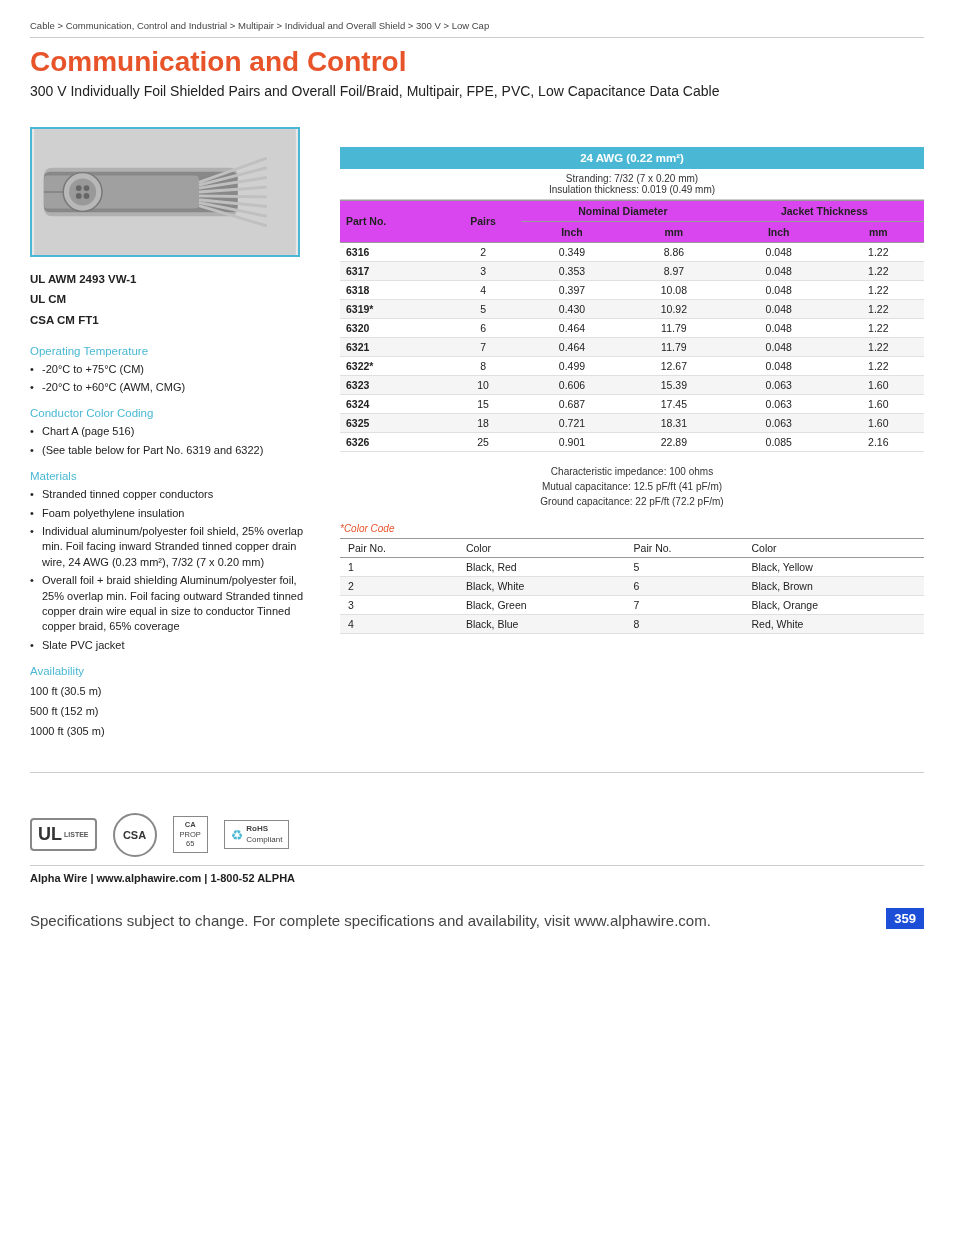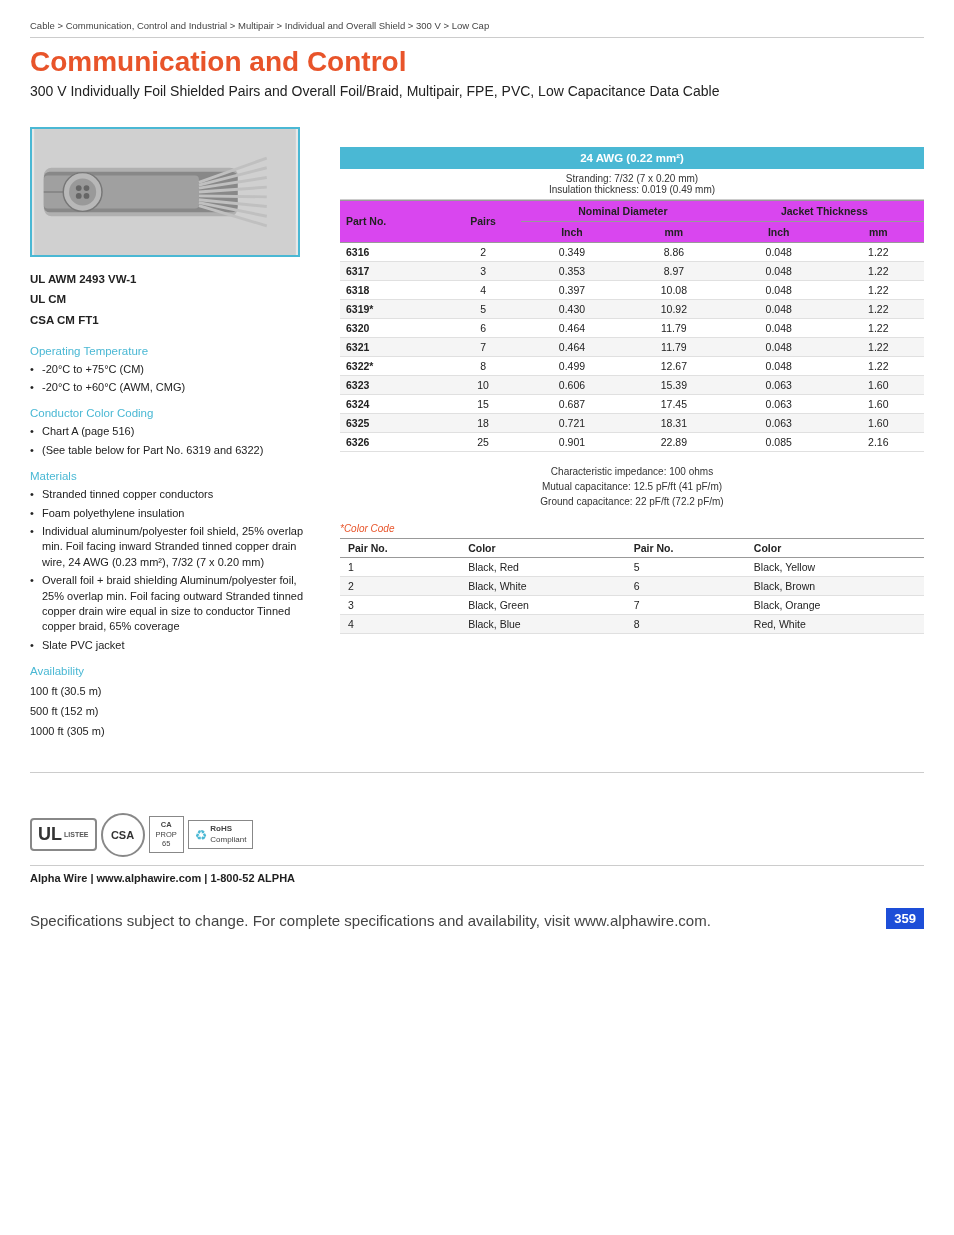"Pair No." .color-table th { font-weight: bold -> normal }
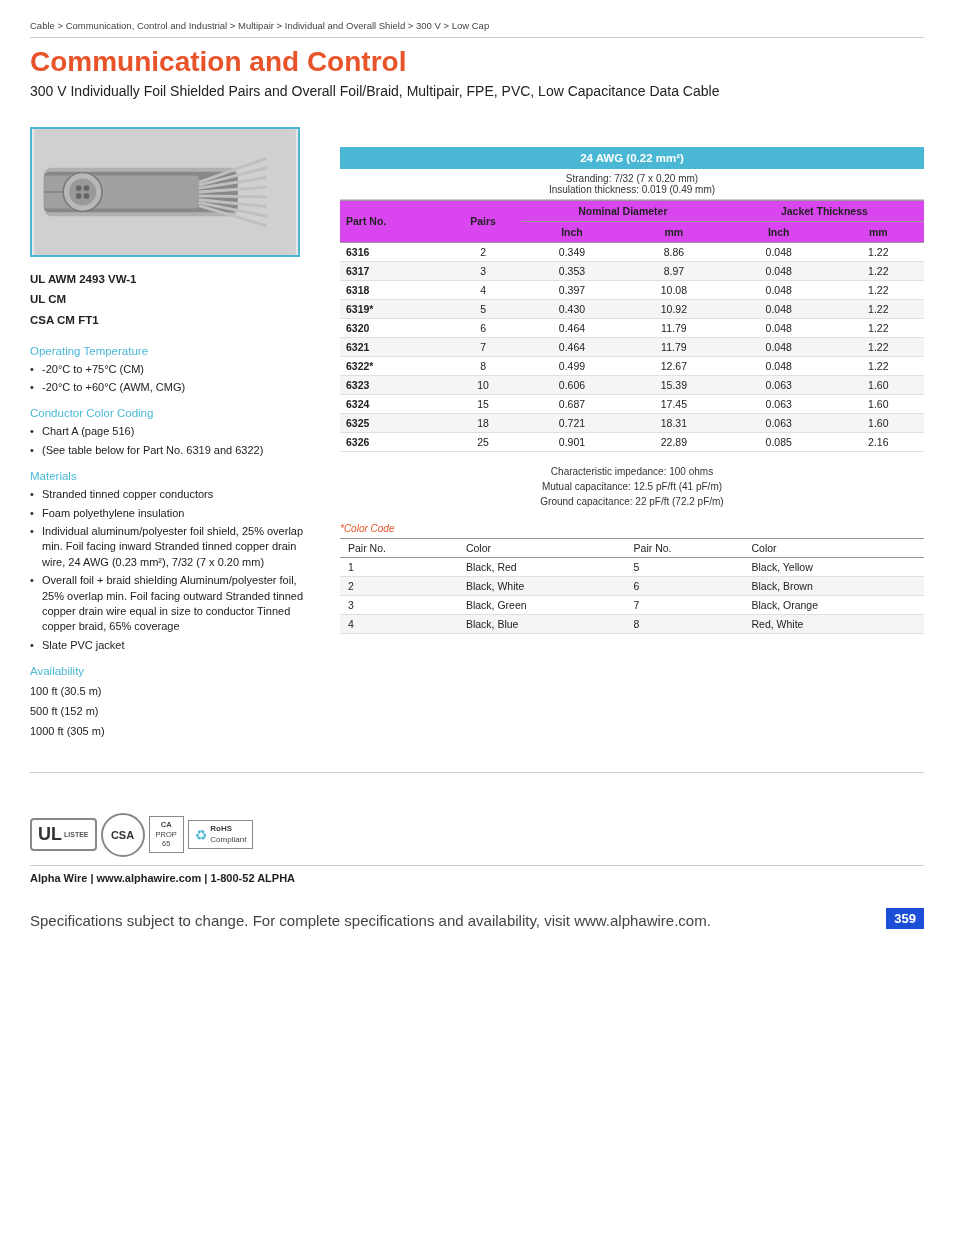"UL" .footer-logos { gap: 4px -> 16px }
